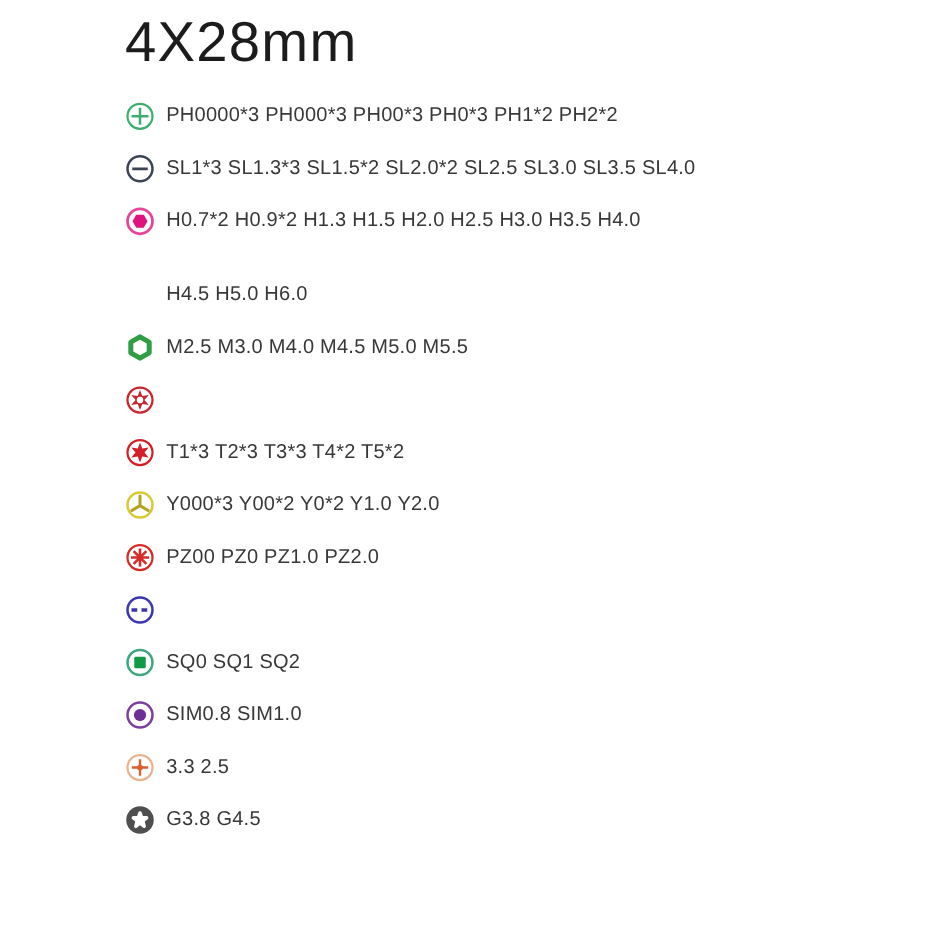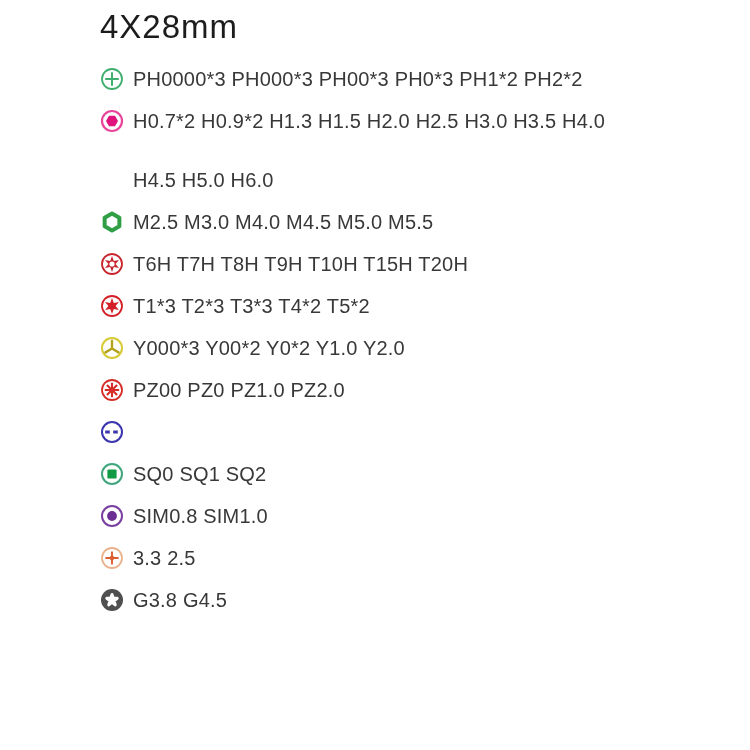"4X28mm" .page-title { font-size: 33px -> 45px }
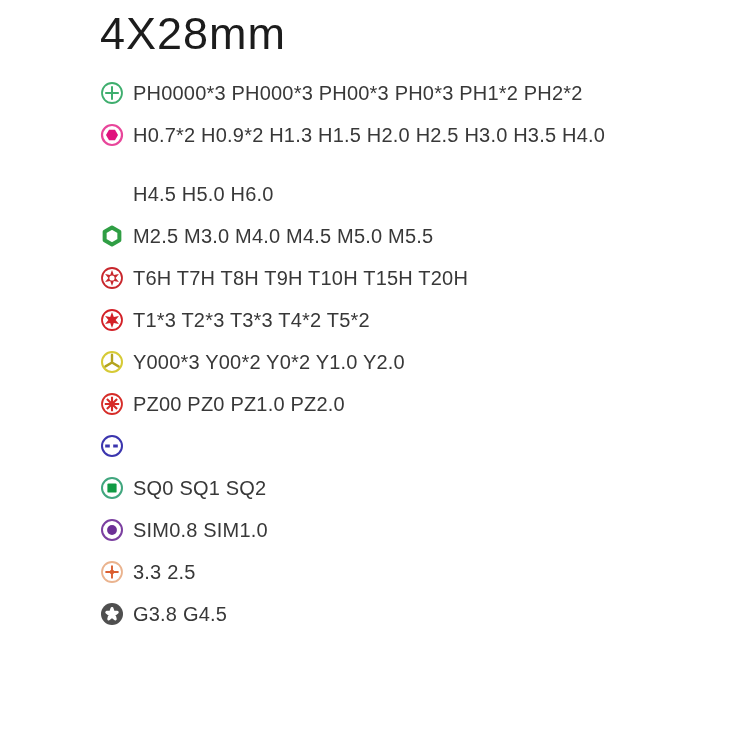"PH0000*3 PH000*3 PH00*3 PH0*3 PH1*2" .row-text { font-size: 20px -> 16px }
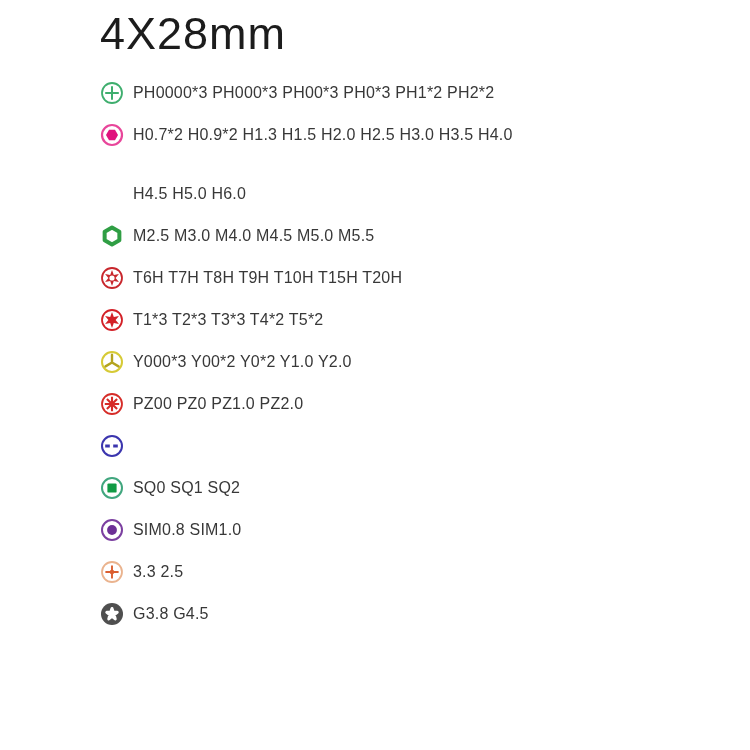"SL1*3 SL1.3*3 SL1.5*2 SL2.0*2 SL2.5" li.row { html: none -> <li> <svg> <circle></circle> <path></path> </svg> <div>SL1*3 SL1.3*3 SL1.5*2 SL2.0*2 SL2.5 SL3.0 SL3.5 SL4.0</div> </li> }
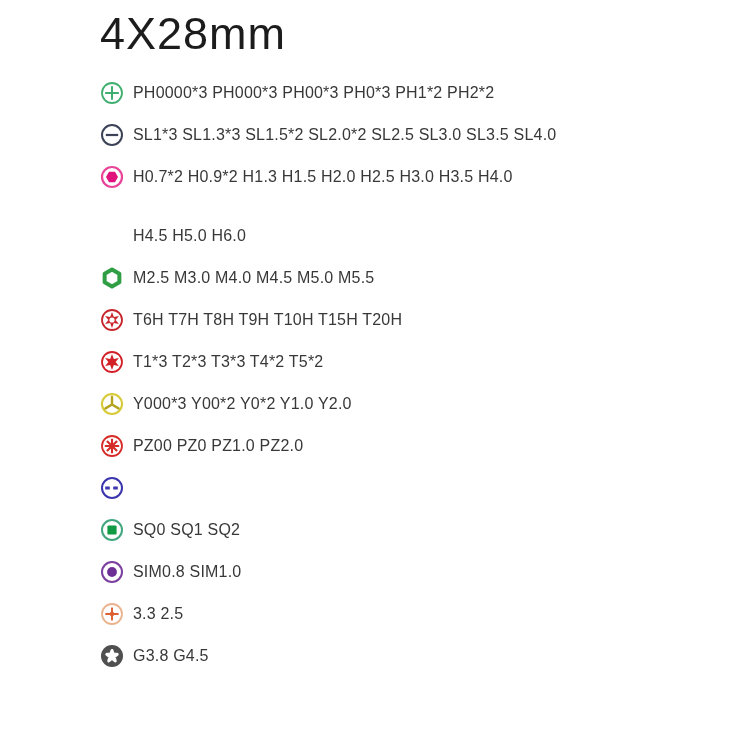"T6H T7H T8H T9H T10H" div.row-text { html: <div>T6H T7H T8H T9H T10H T15H T20H</div> -> none }
